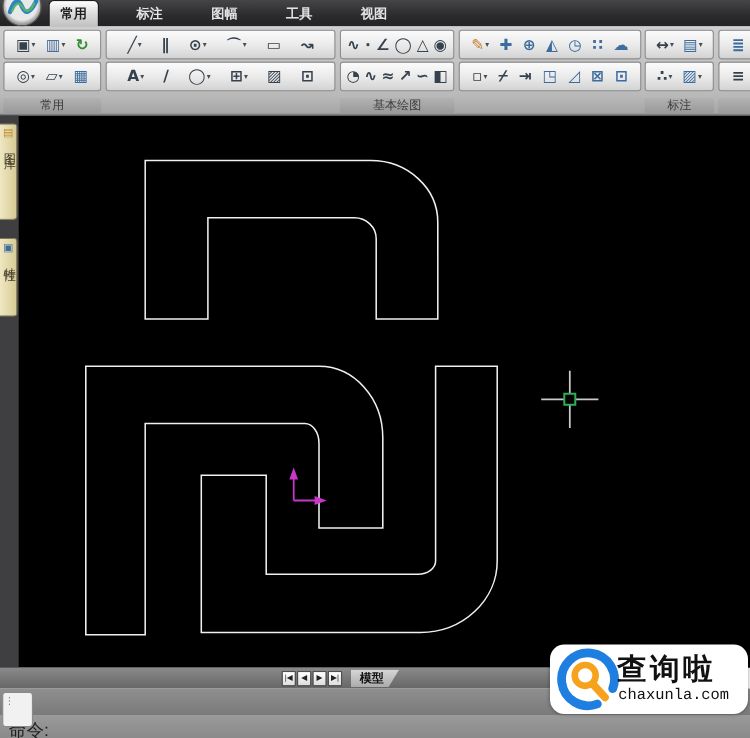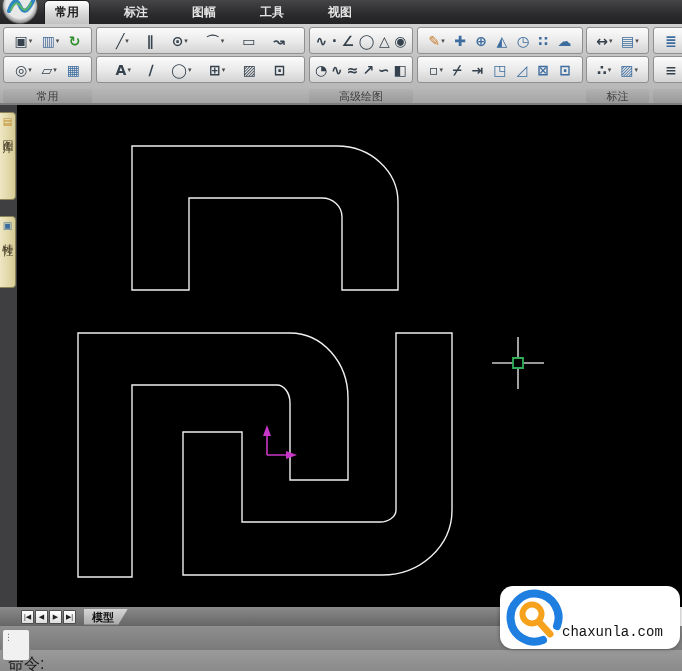"高级绘图" div.glabel { text: 高级 -> 基本 }
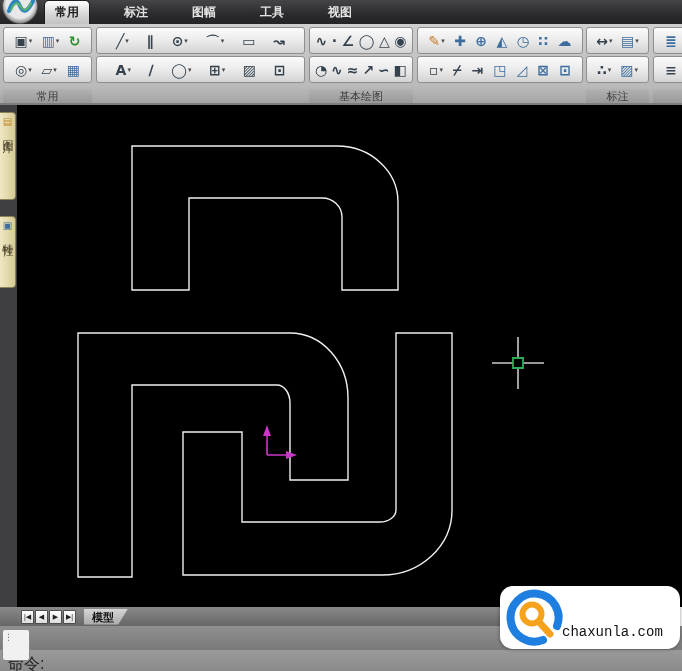"模型" .navrow { justify-content: none -> center }
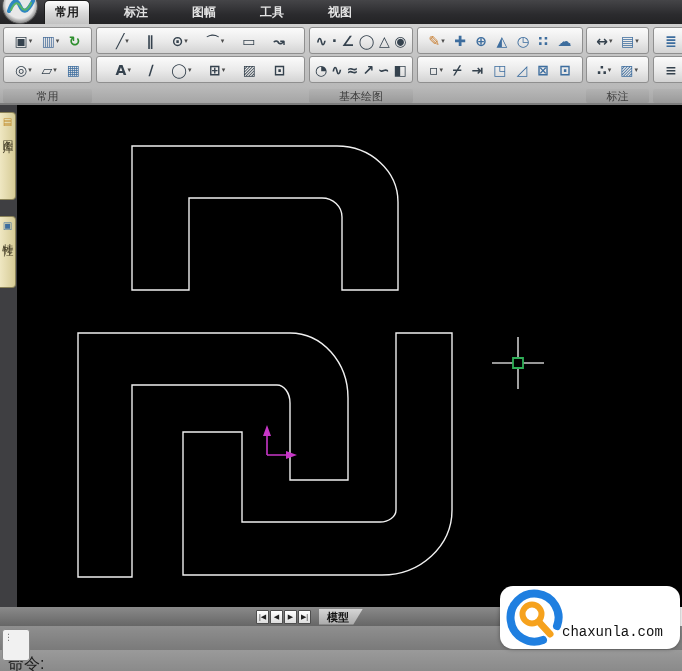"查询啦" div.wm-title { html: none -> <div>查询啦</div> }
